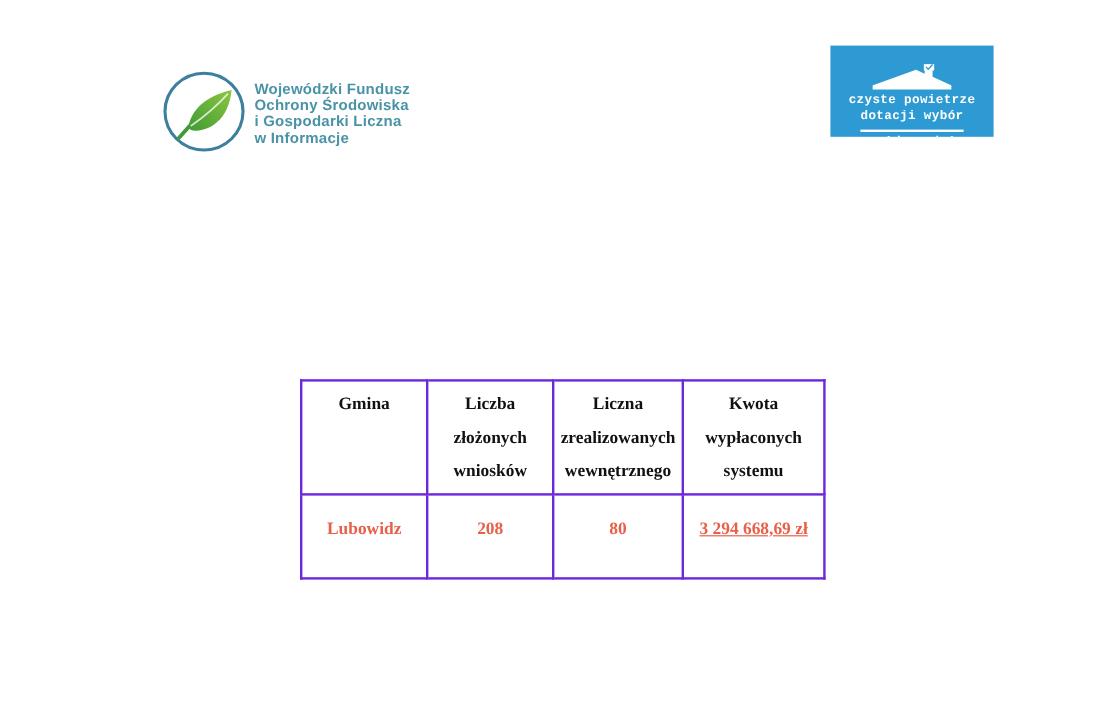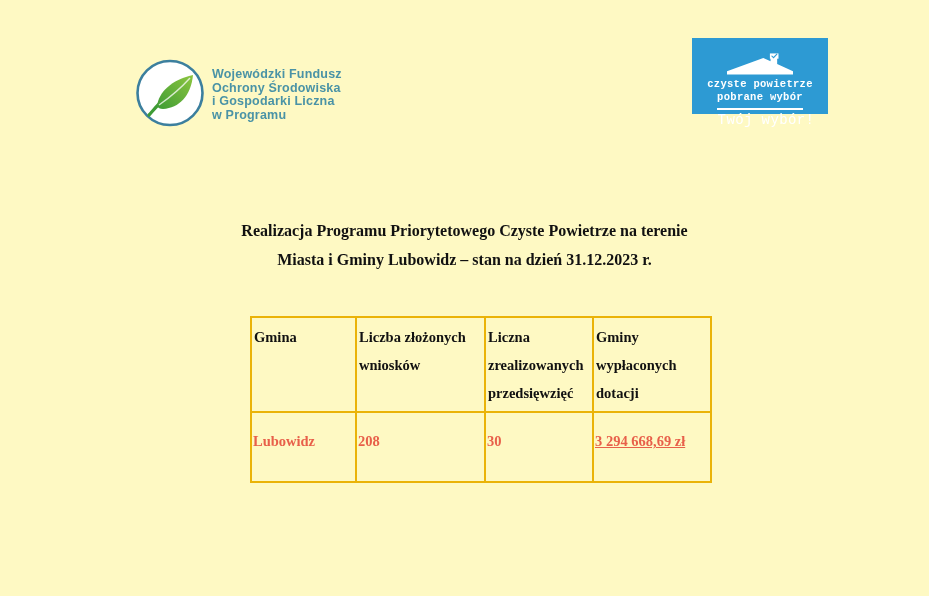"Wojewódzki Fundusz" .page { background: #fef9c3 -> #ffffff }
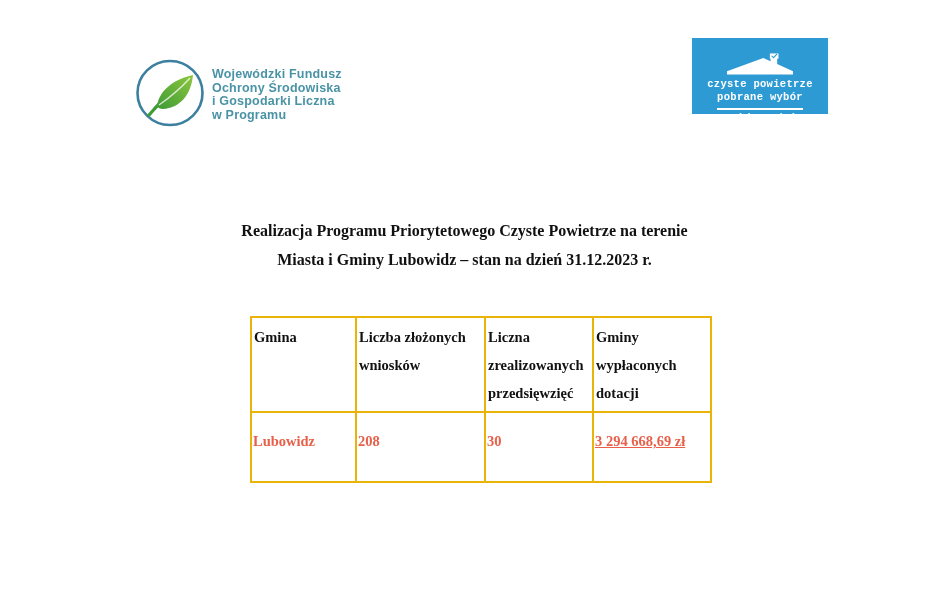"pobrane wybór" div.cp-line { text: pobrane -> dotacji }
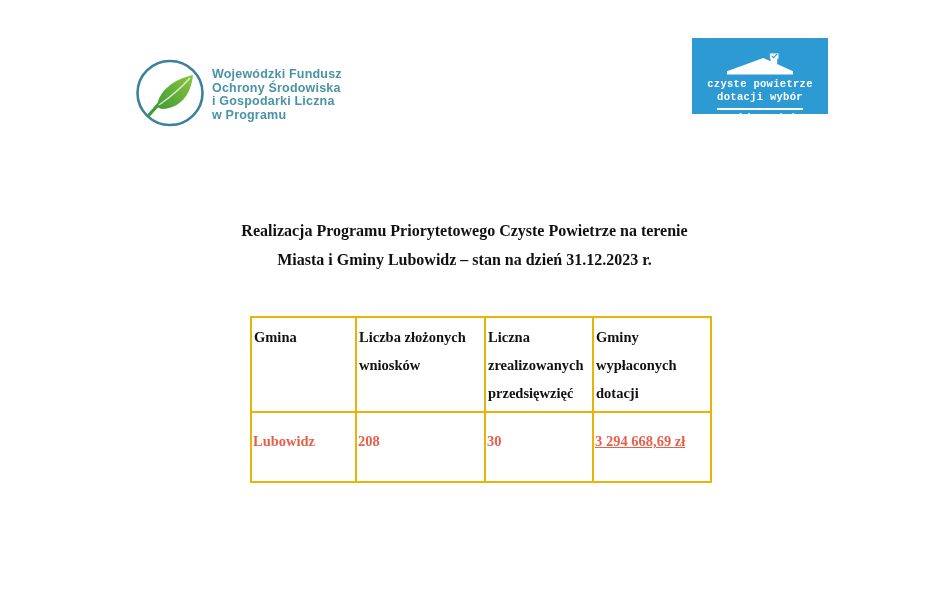"w Programu" div { text: Programu -> Informacje }
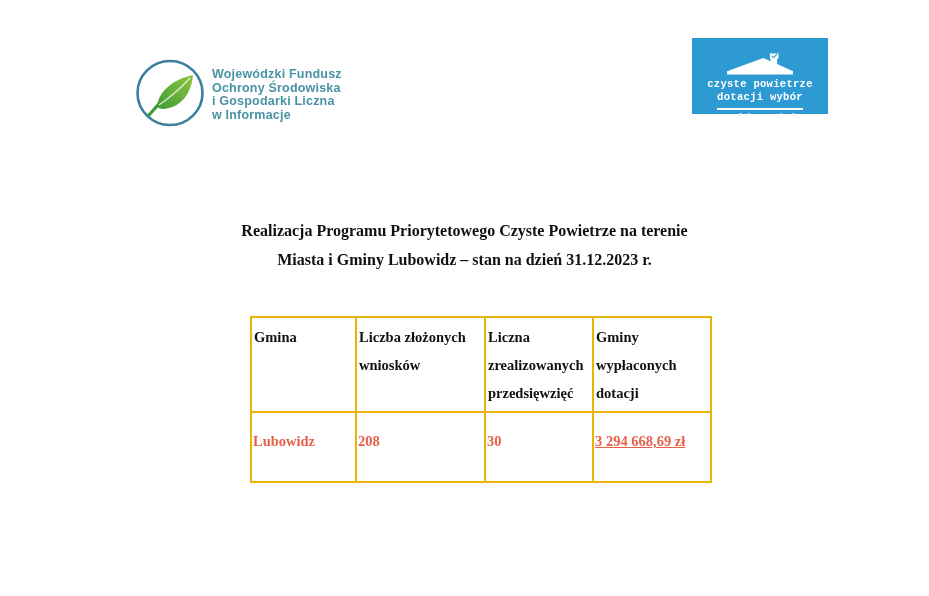"Realizacja Programu Priorytetowego" div.title { html: <div> <div>Realizacja Programu Priorytetowego Czyste Powietrze na terenie</div> <div>Miasta i Gminy Lubowidz – stan na dzień 31.12.2023 r.</div> </div> -> none }
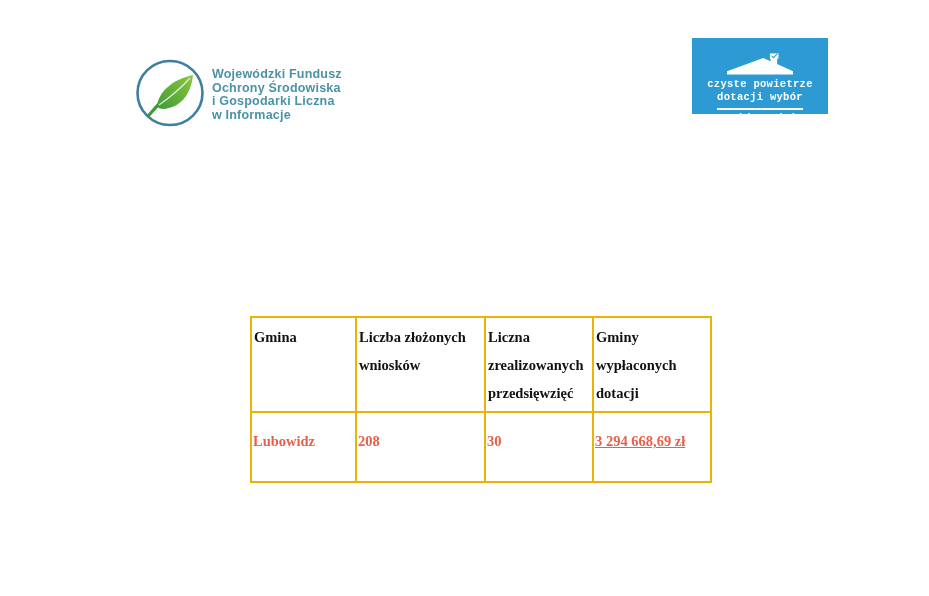"Gmina" .tbl td { border: 2px solid #eab308 -> 2px solid #6d28d9; text-align: none -> center }
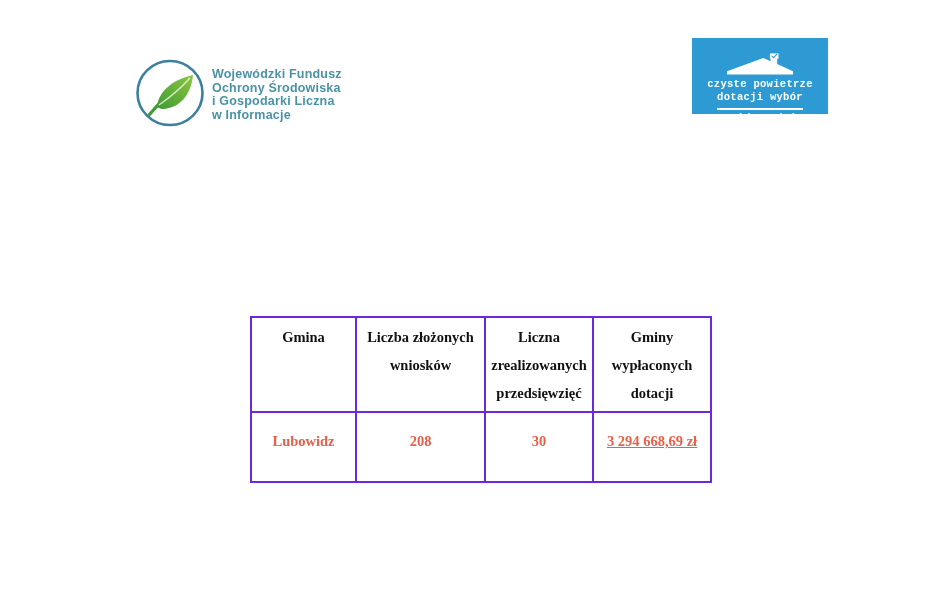"Liczba złożonych wniosków" .c2 { width: 129px -> 105px }
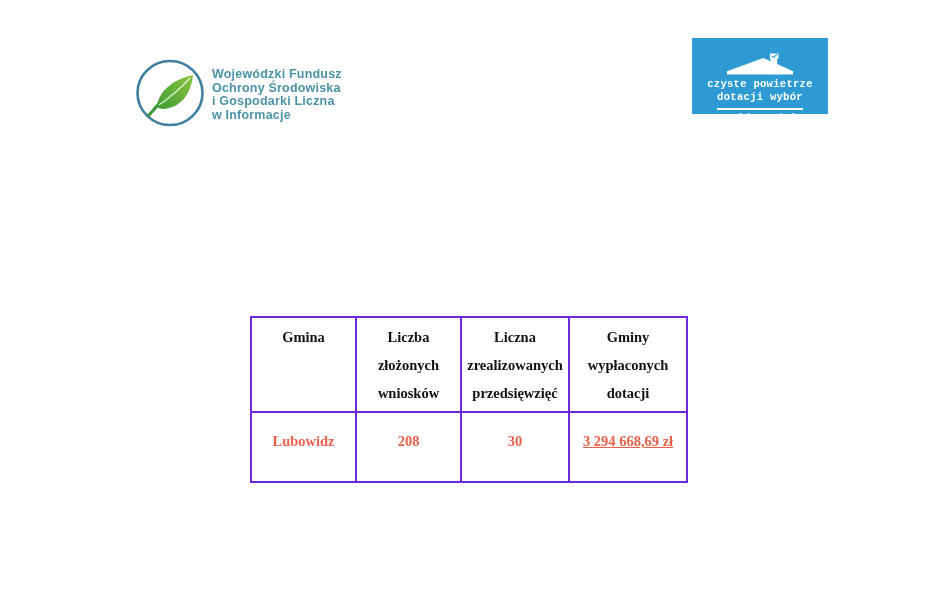"Liczna zrealizowanych przedsięwzięć" td.c3 { text: przedsięwzięć -> wewnętrznego }
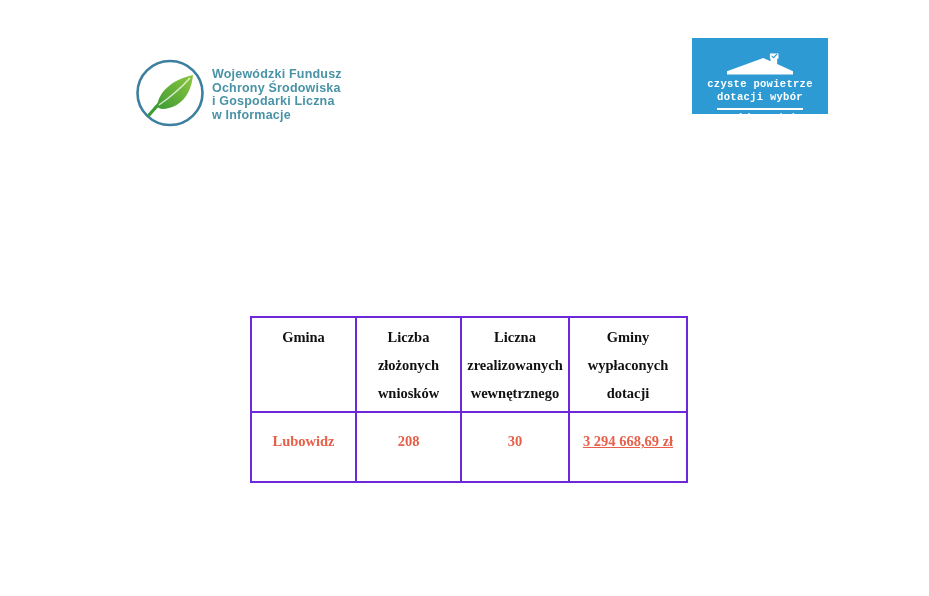"Gminy wypłaconych dotacji" td.c4 { text: Gminy wypłaconych dotacji -> Kwota wypłaconych systemu }
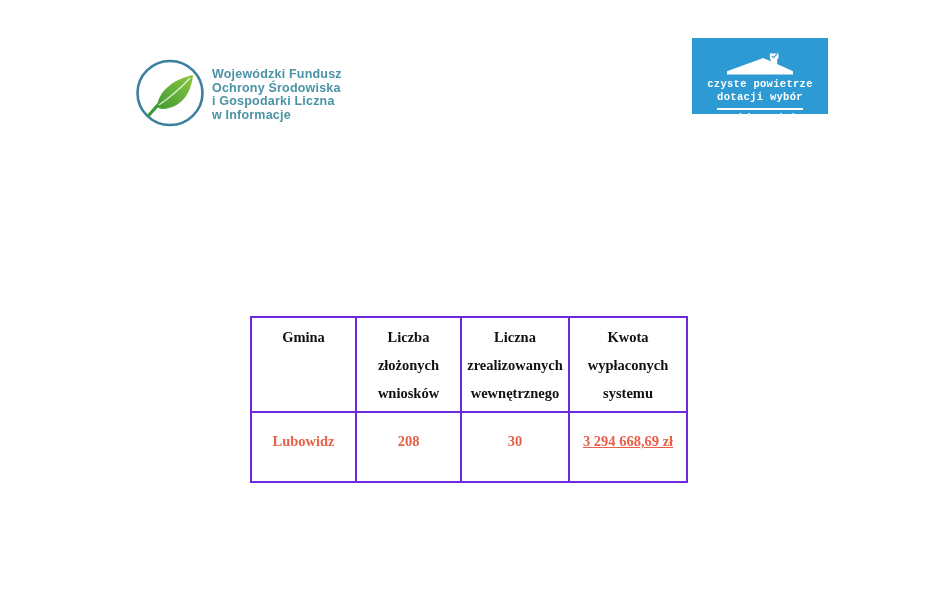"30" td.c3 { text: 30 -> 80 }
